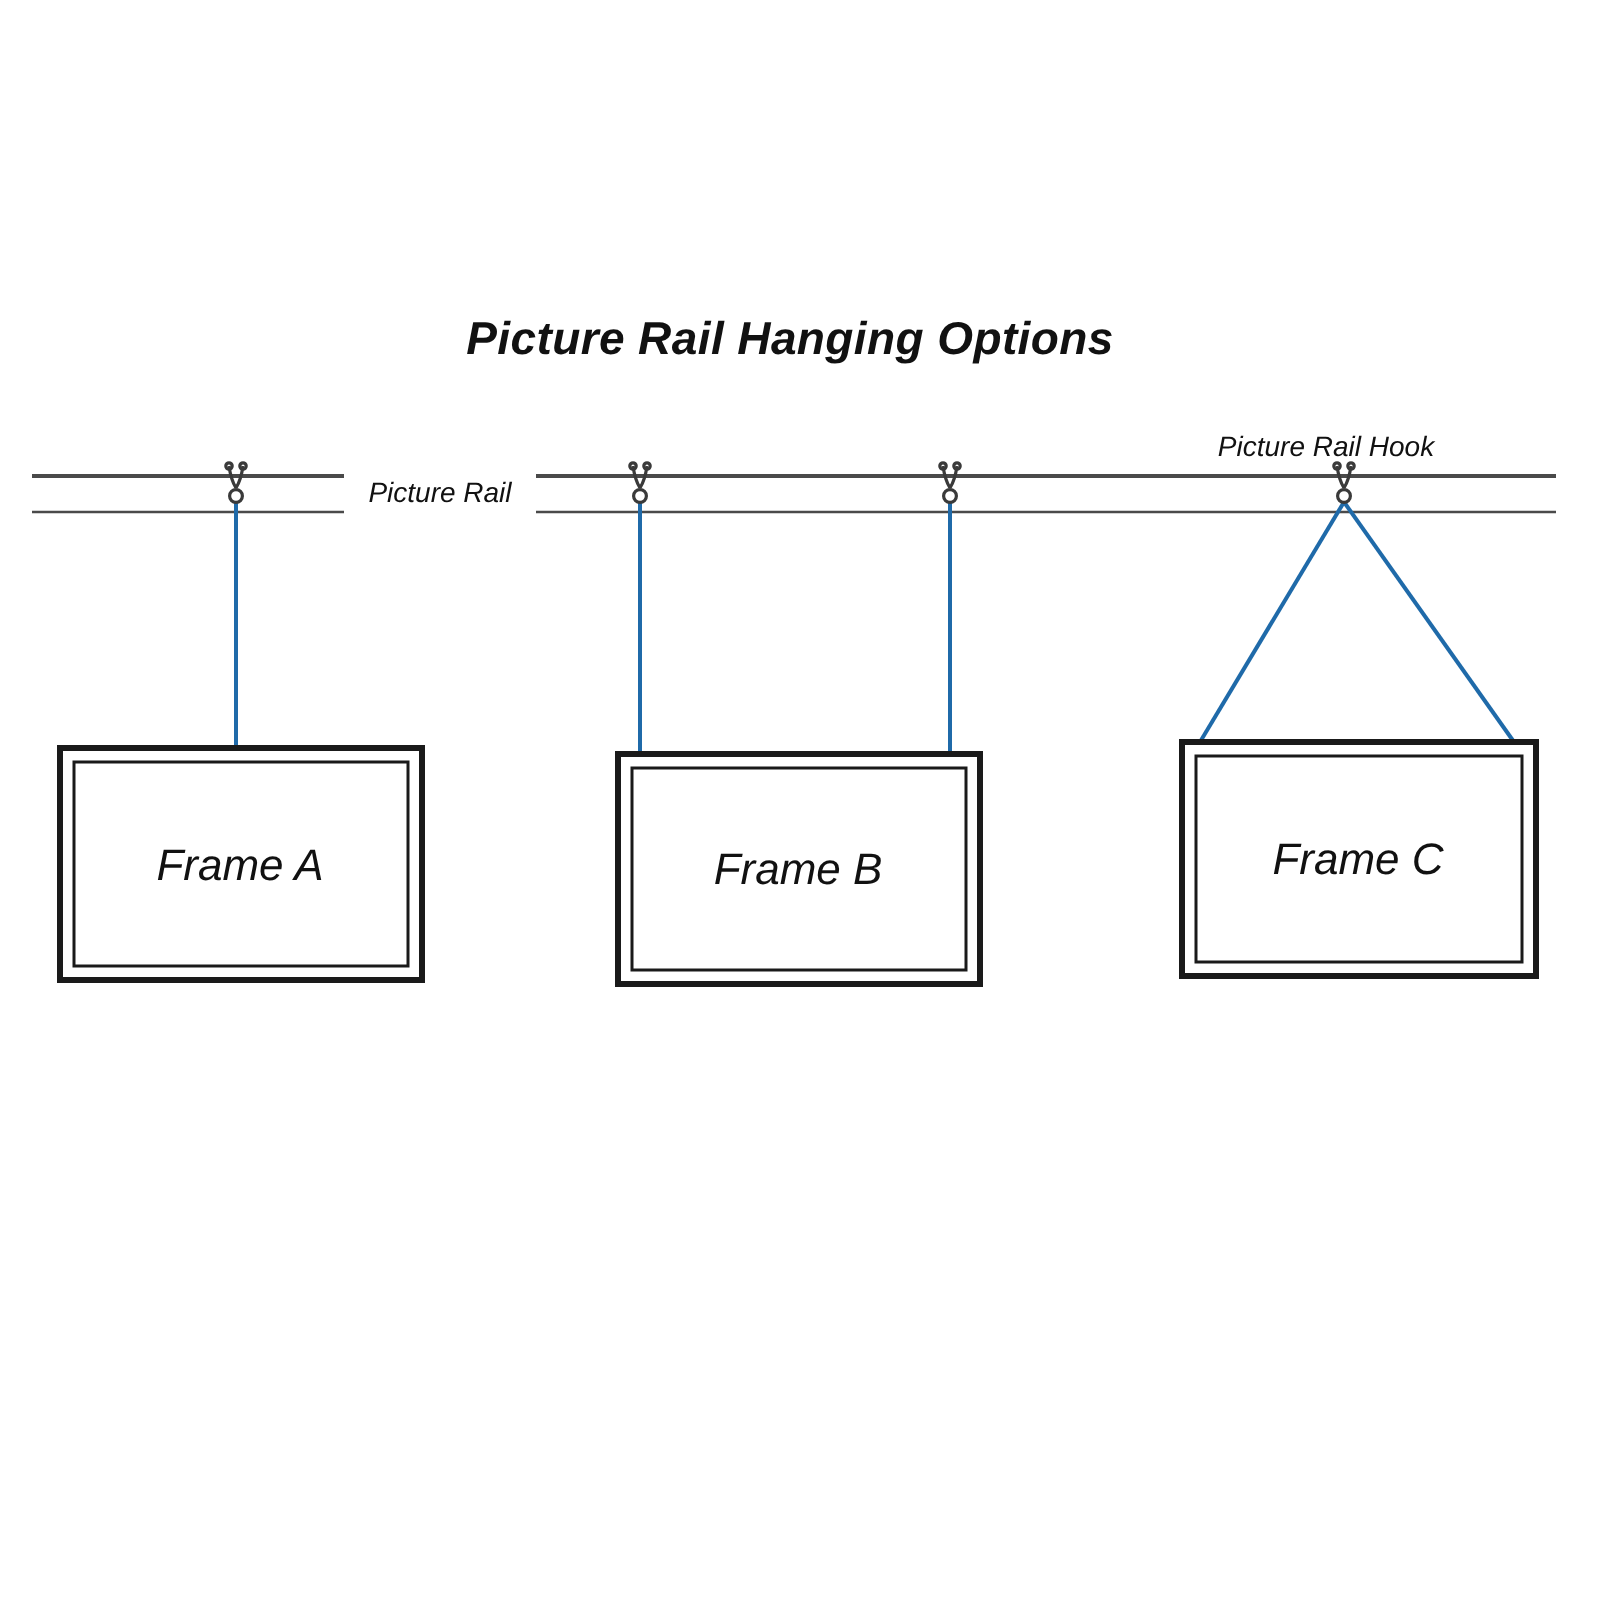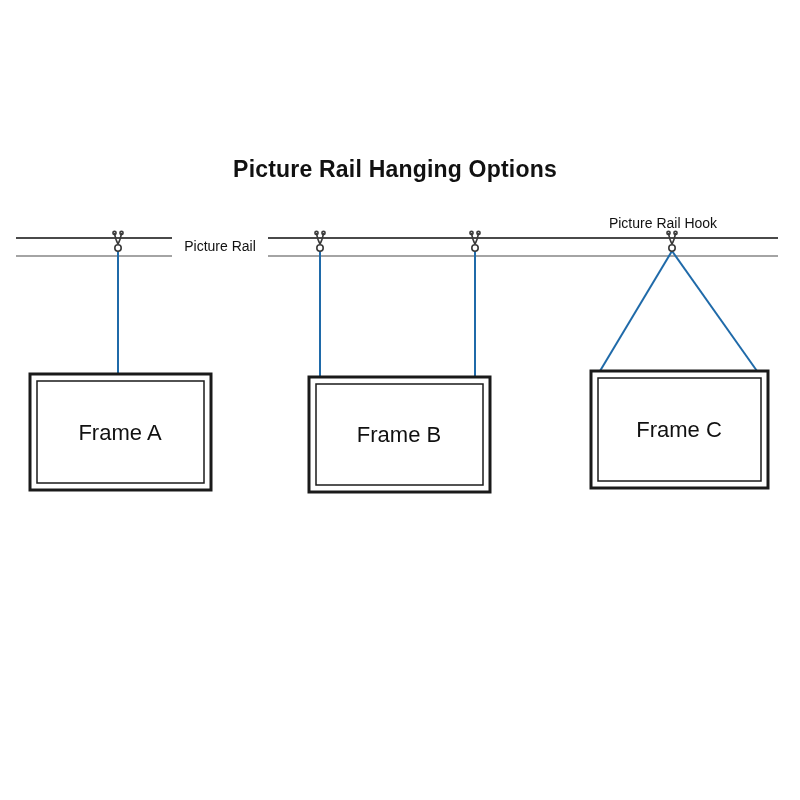"Picture Rail Hanging Options" .canvas { font-style: none -> italic }
